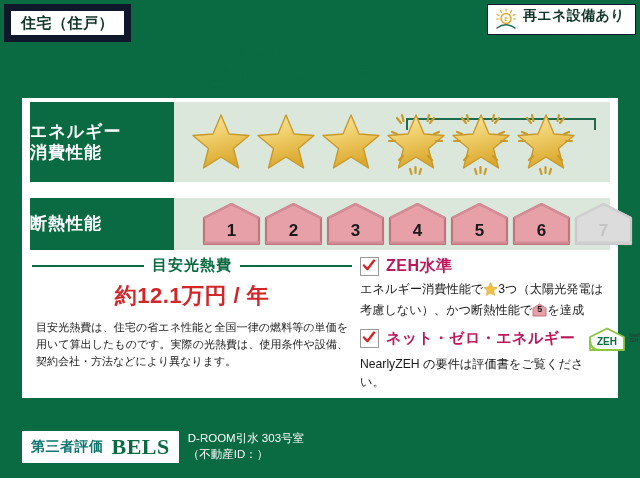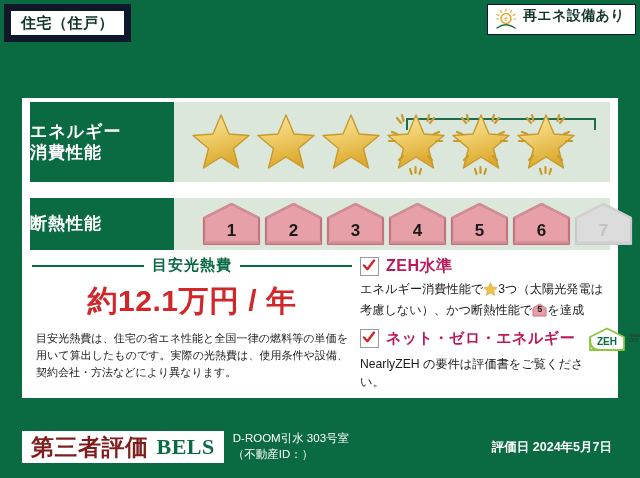"約12.1万円 / 年" .cost-value { font-size: 30px -> 22px }
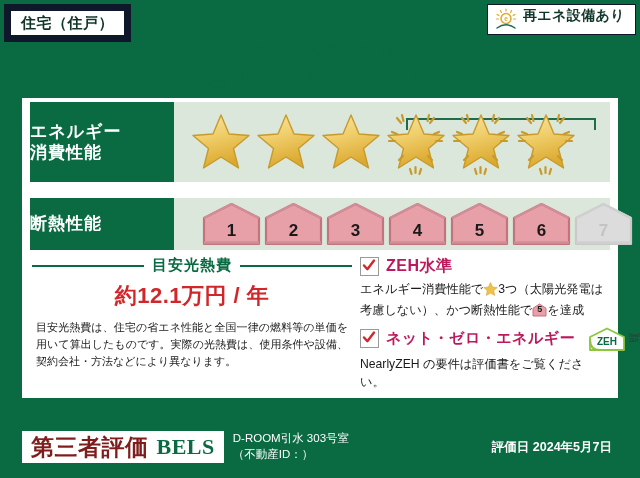"第三者評価" .bels-jp { color: #7f1d1d -> #0f766e; font-size: 23px -> 14px }
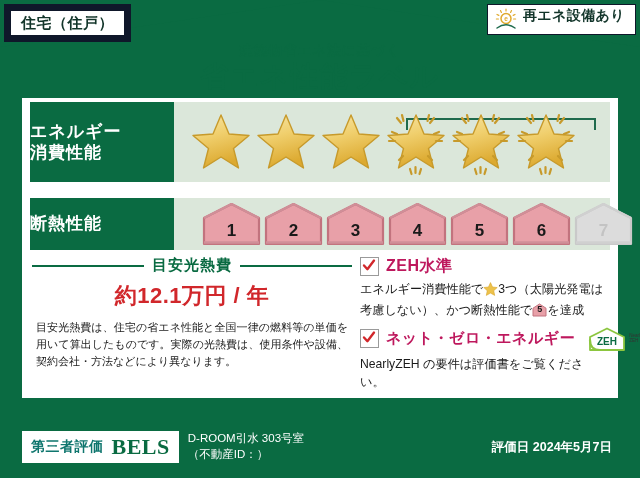"評価日 2024年5月7日" div.evald { html: <div>評価日 2024年5月7日</div> -> none }
